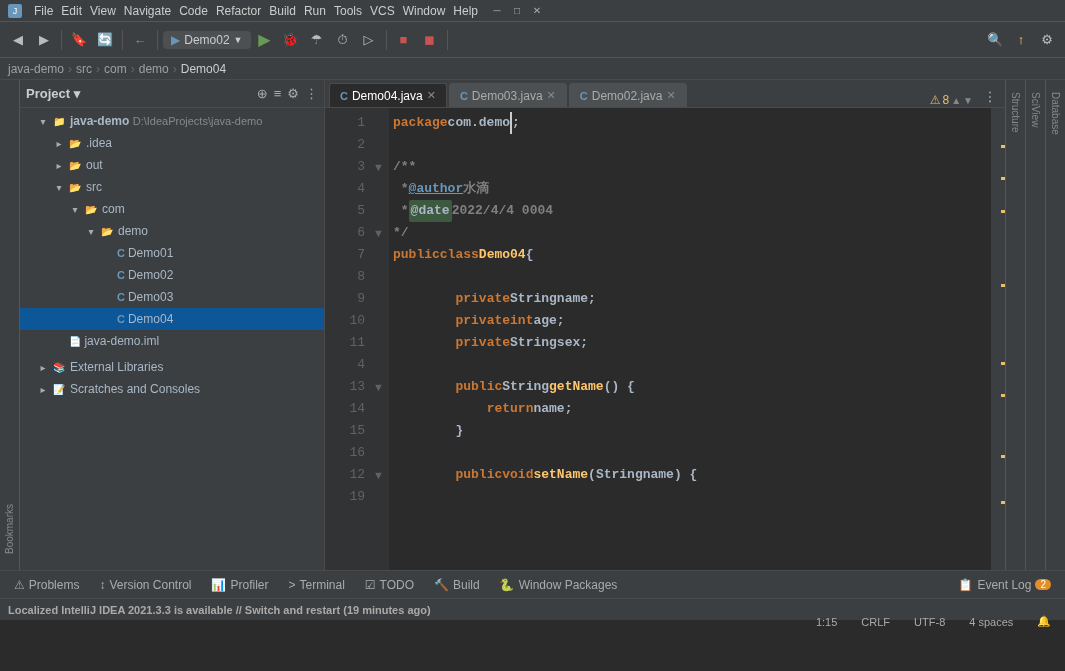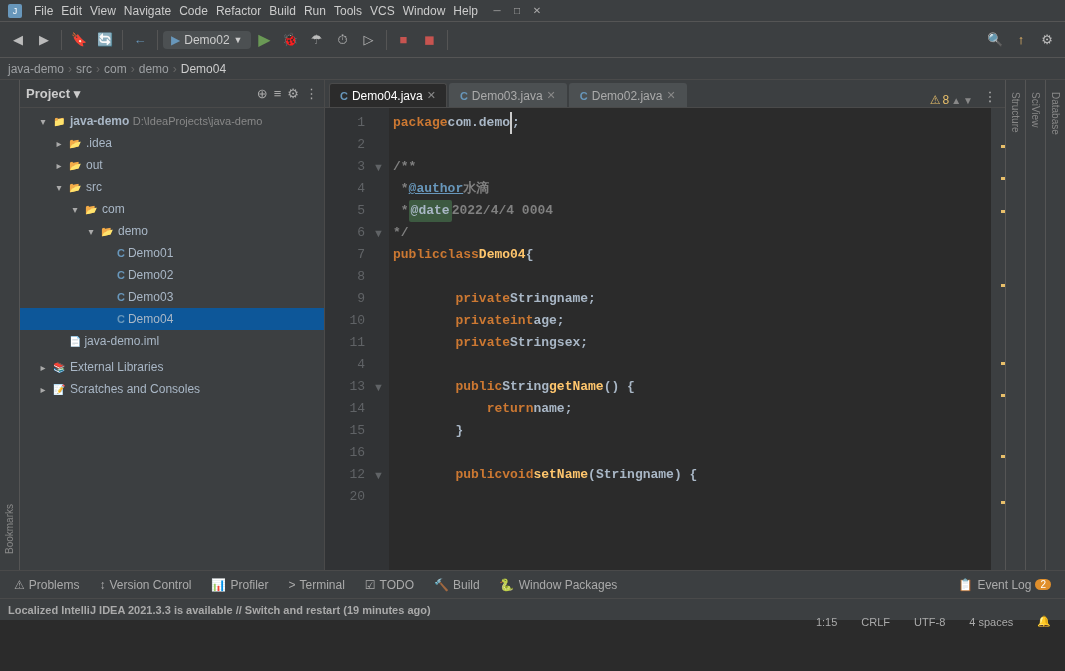"20" div { text: 20 -> 19 }
